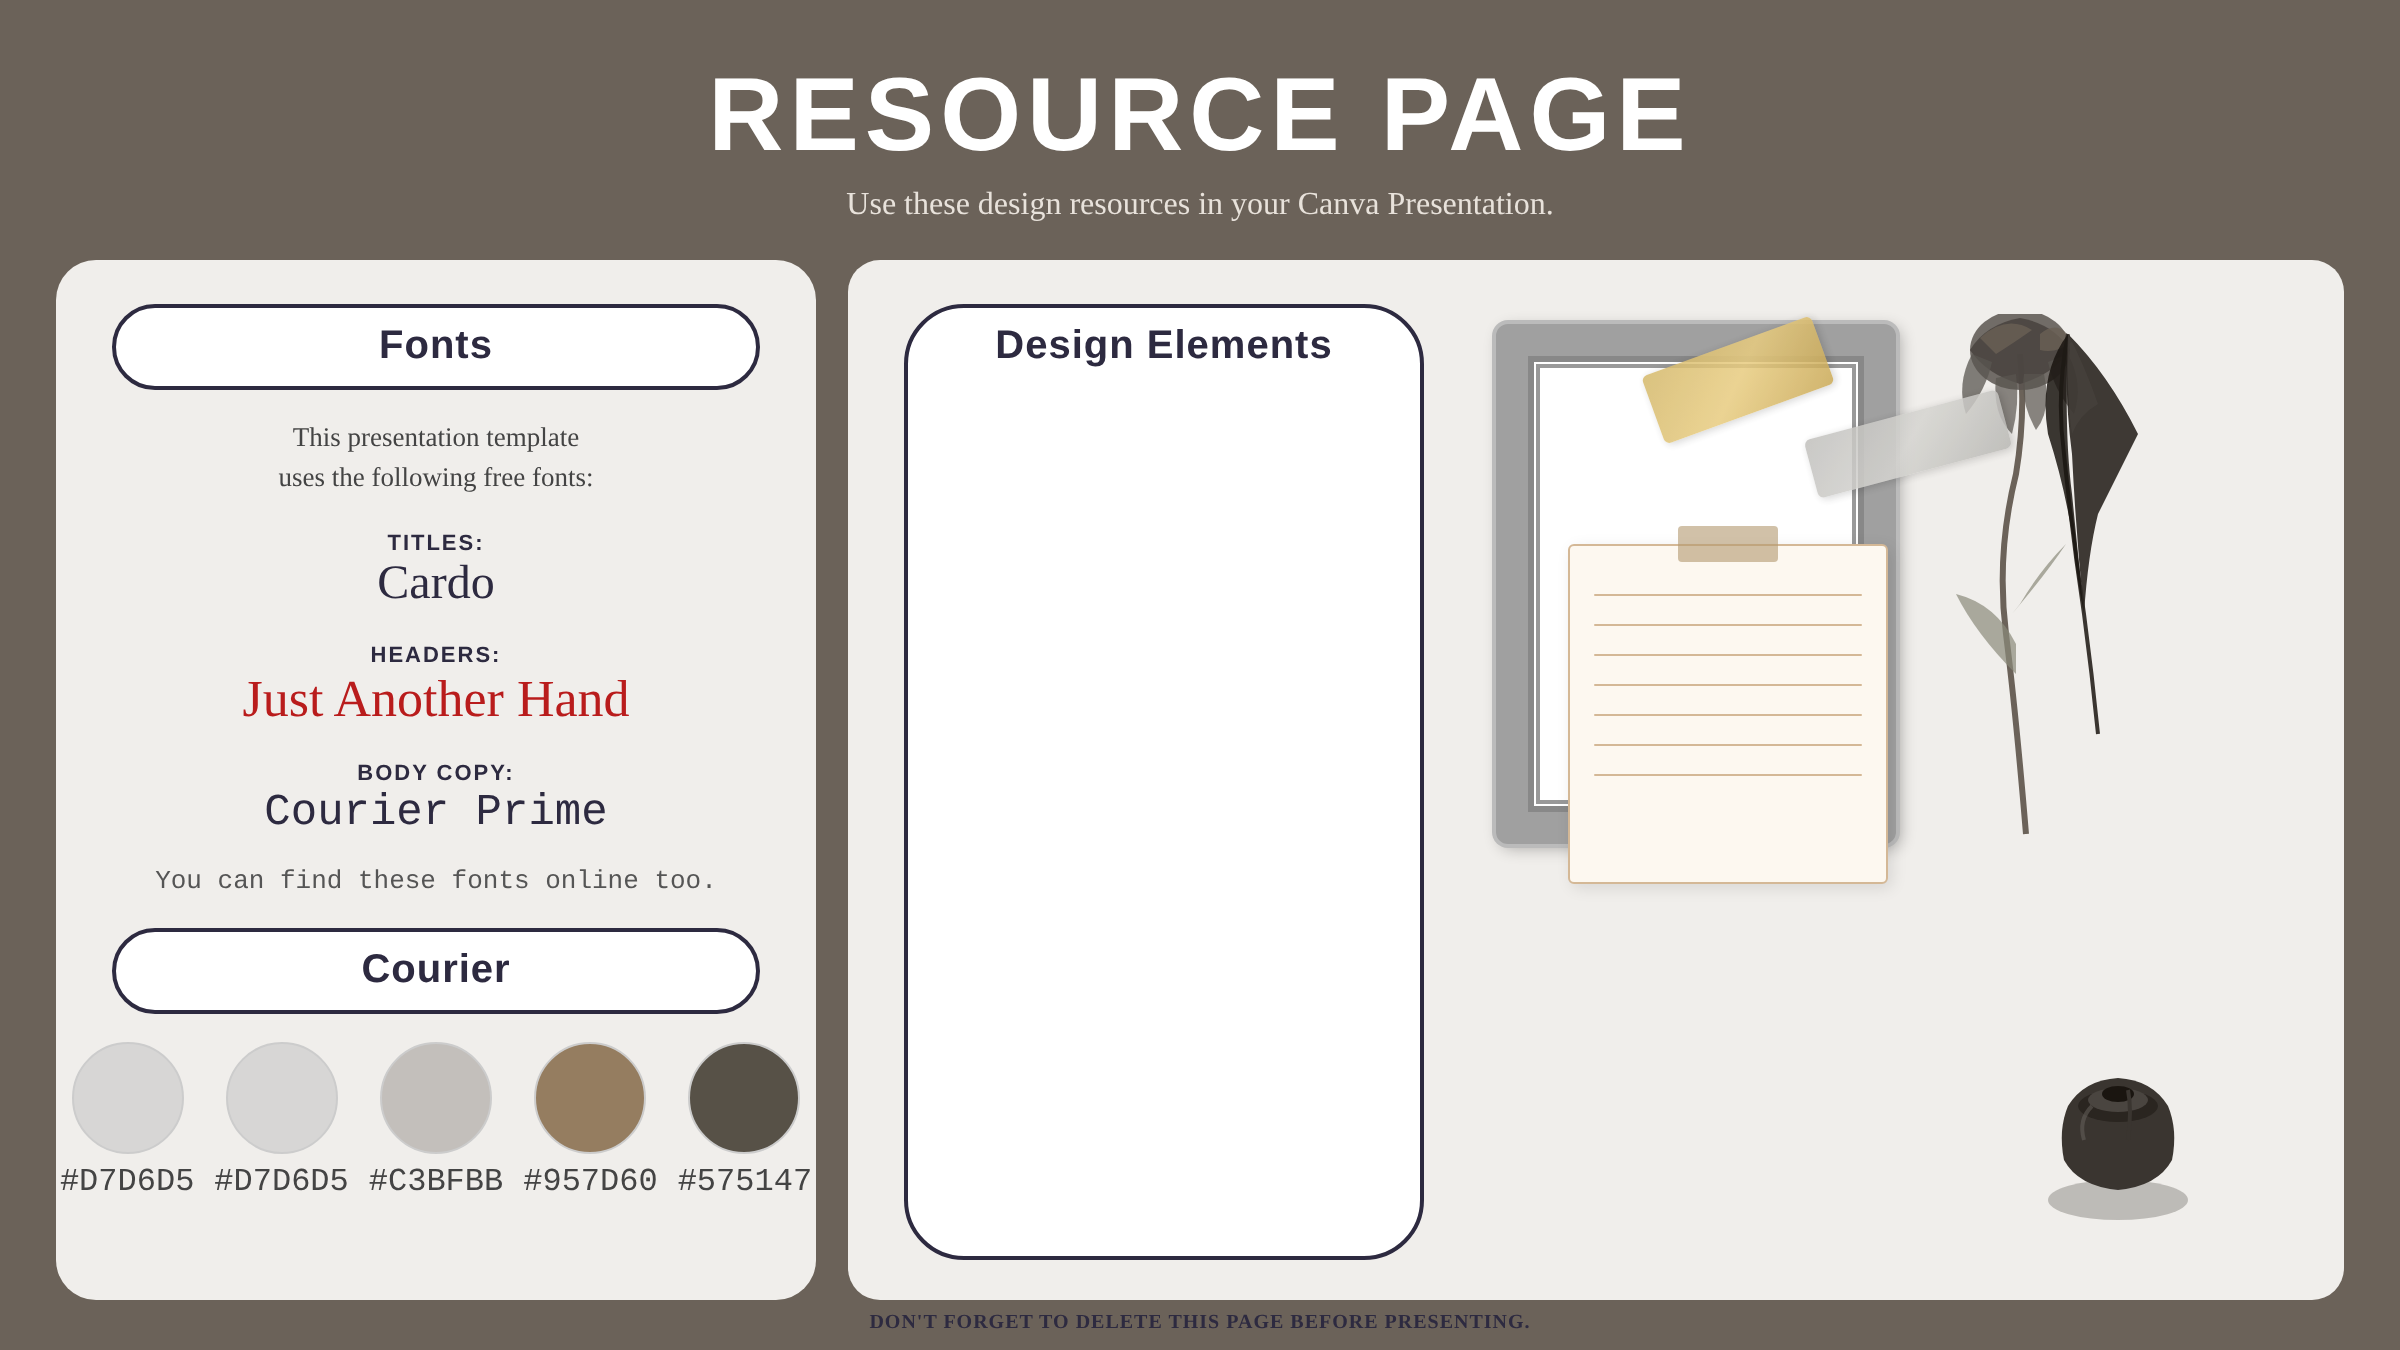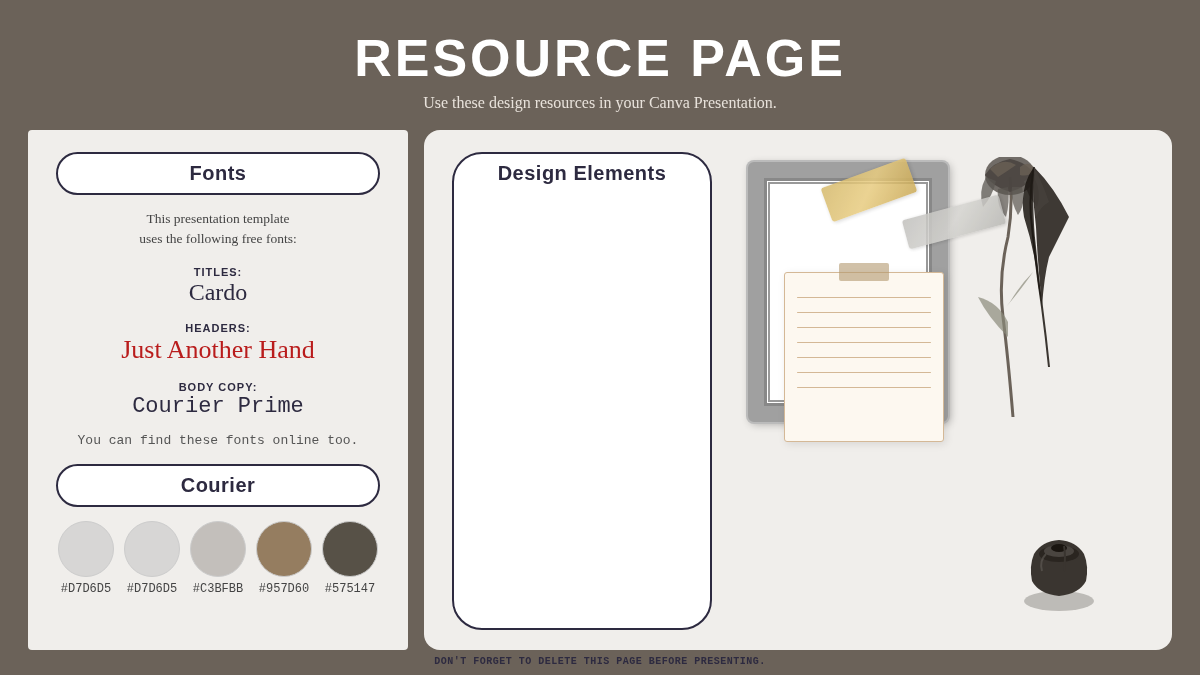"Fonts" .left-panel { border-radius: 4px -> 20px }
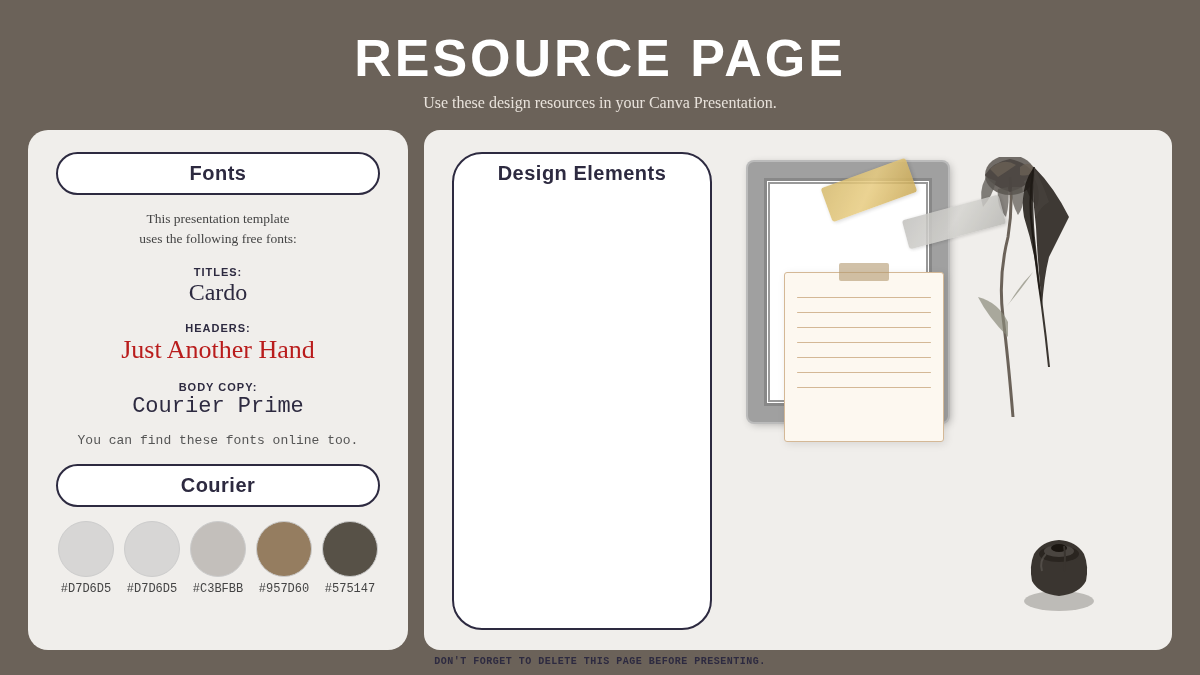"#D7D6D5" .color-hex { font-size: 12px -> 16px }
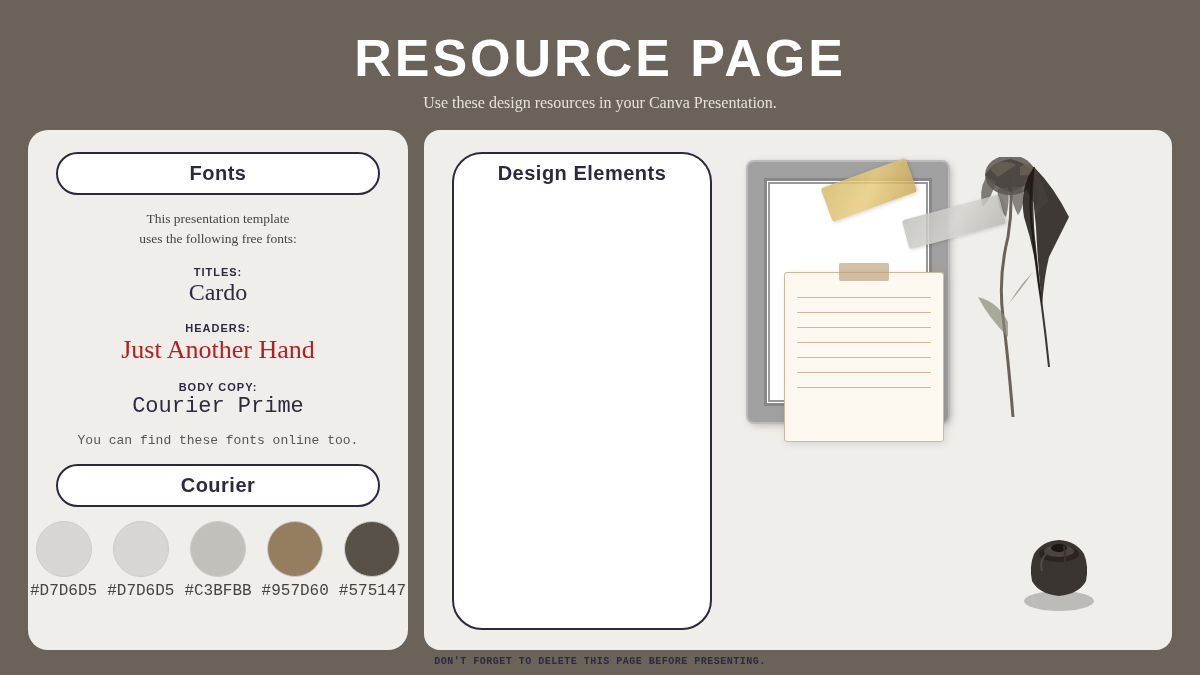"DON'T FORGET TO DELETE THIS" .footer-note { font-family: Liberation Mono, monospace -> Liberation Serif, serif }
